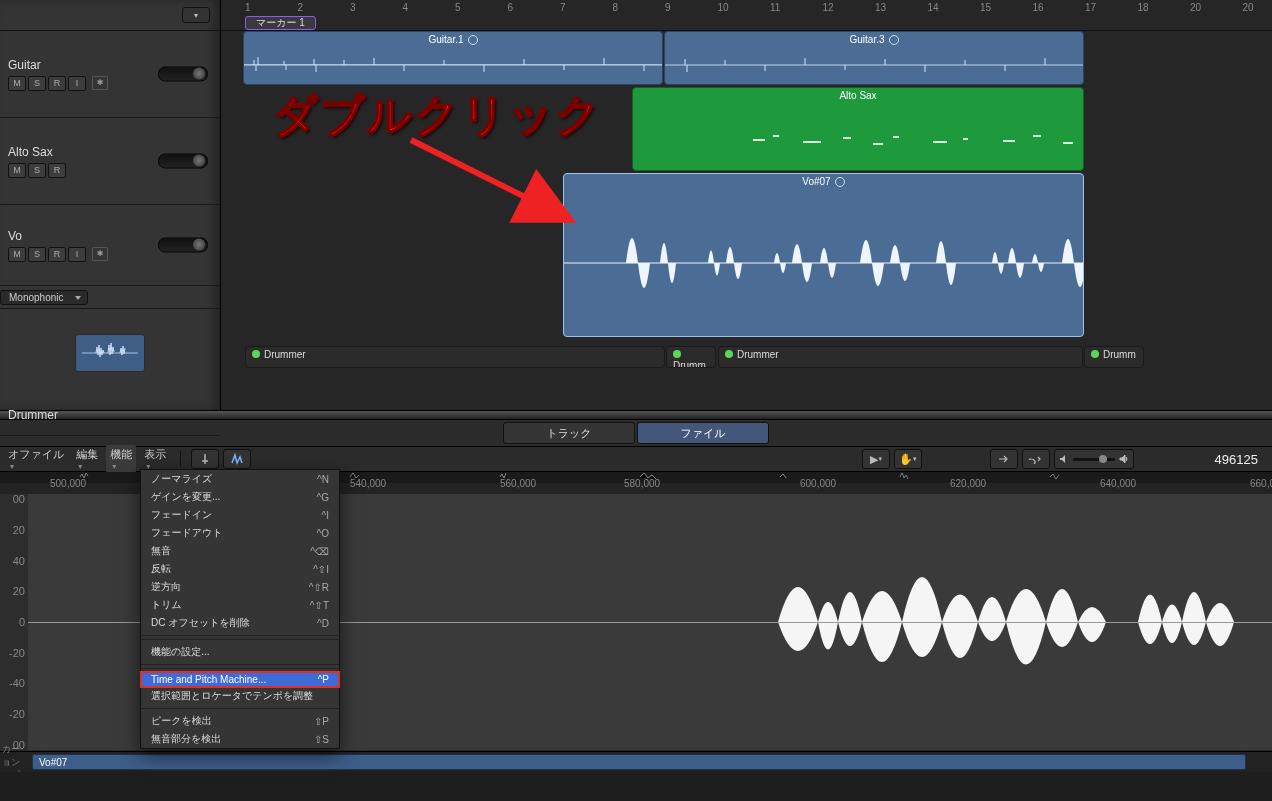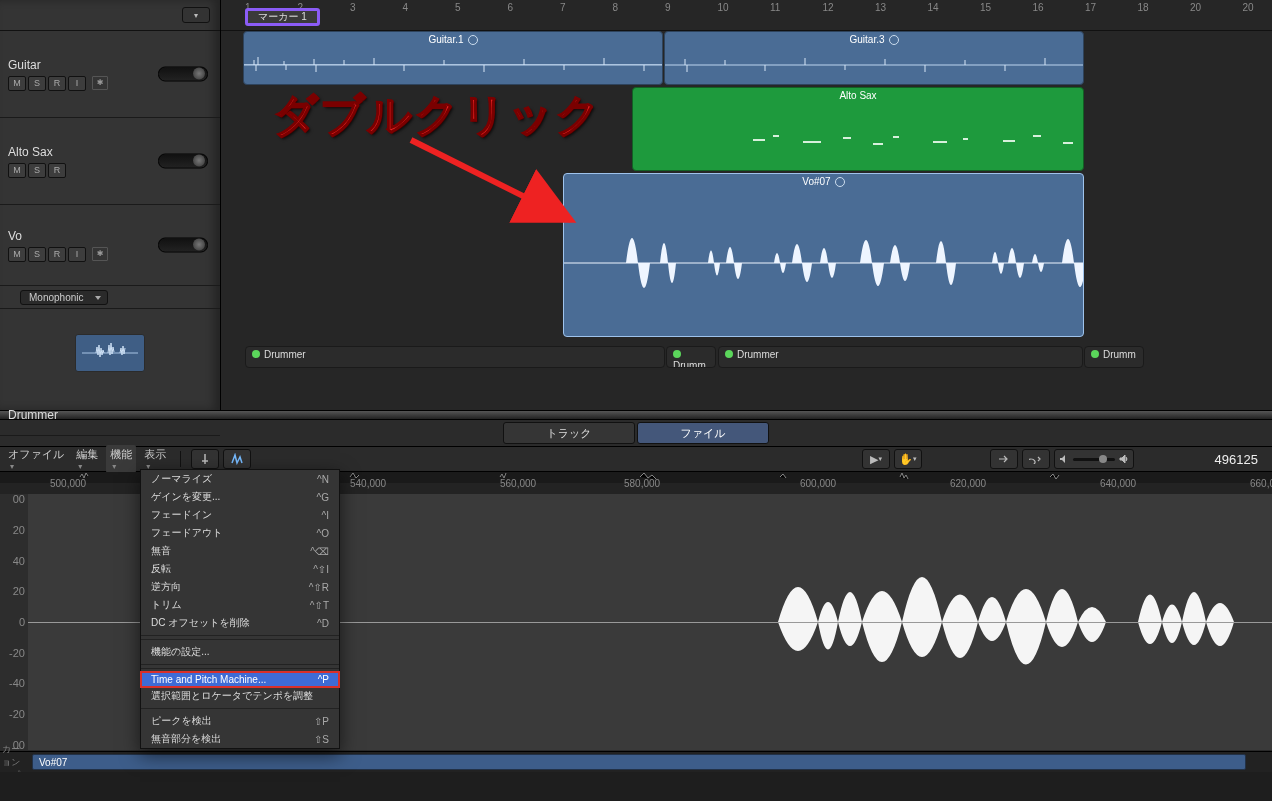"マーカー 1" .ruler .marker { border: 3px solid #8b5cf6 -> 1px solid #8b5cf6; top: 8px -> 16px }
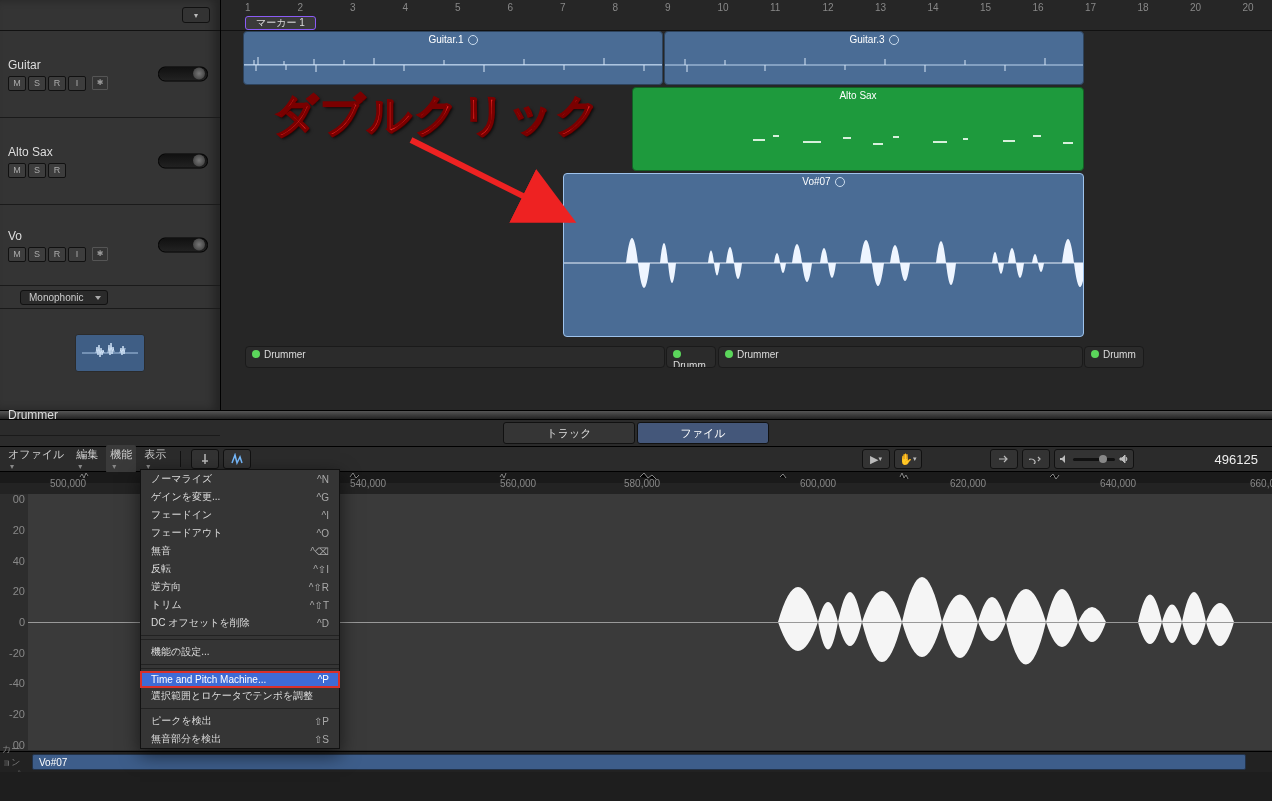"Monophonic" .mono-box { margin-left: 20px -> none }
